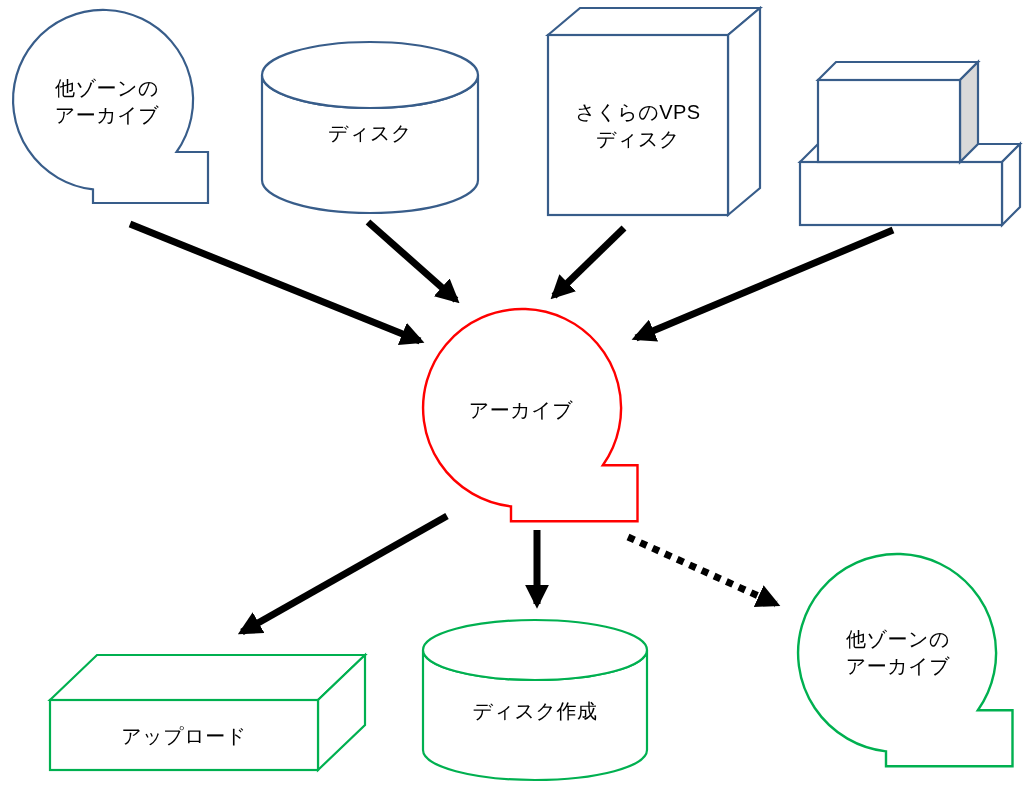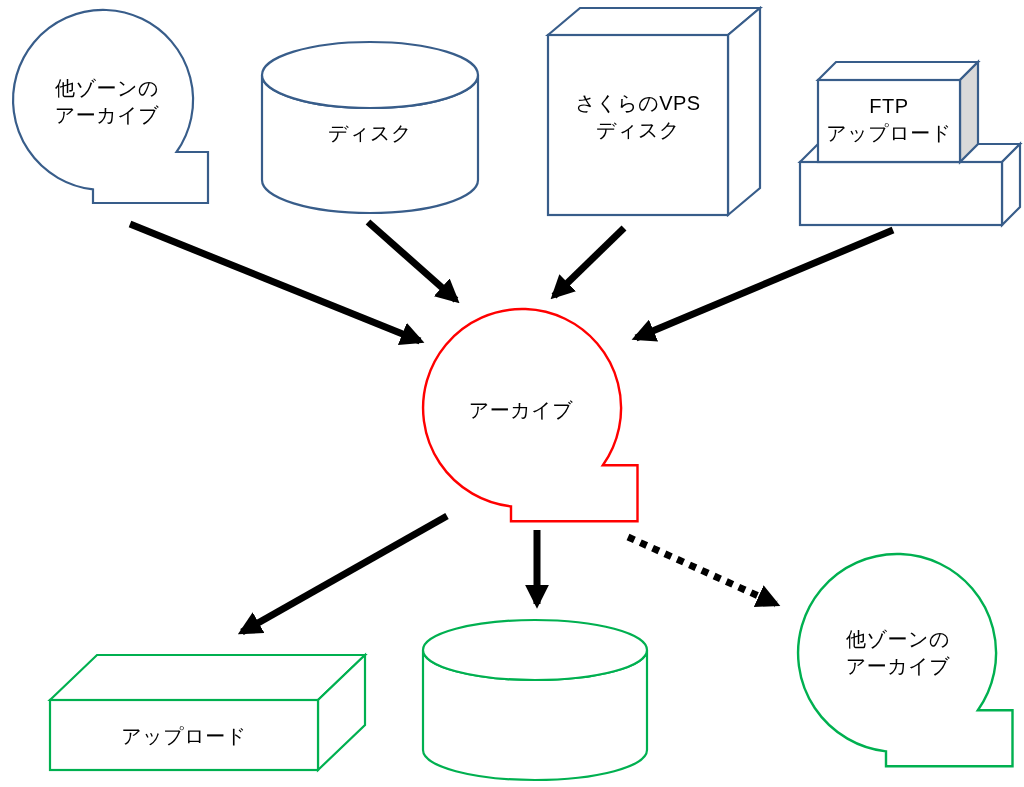"さくらのVPS" div.lbl { top: 117px -> 126px }
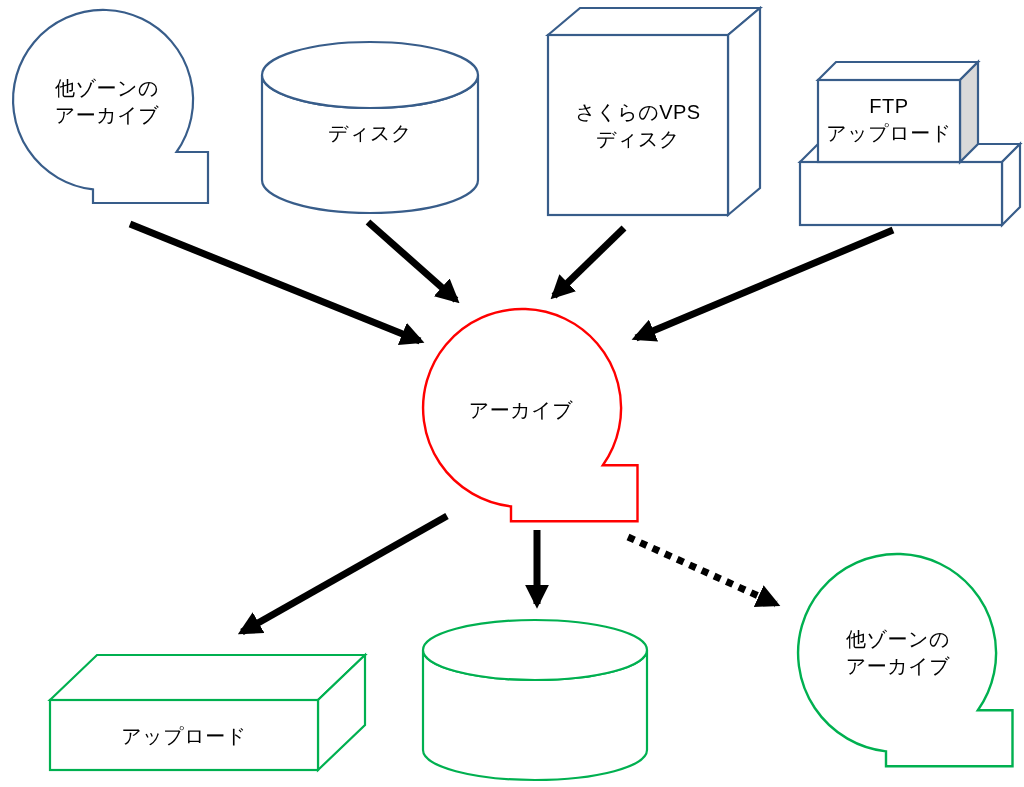"FTP" div.lbl { html: <div>FTP アップロード</div> -> none }
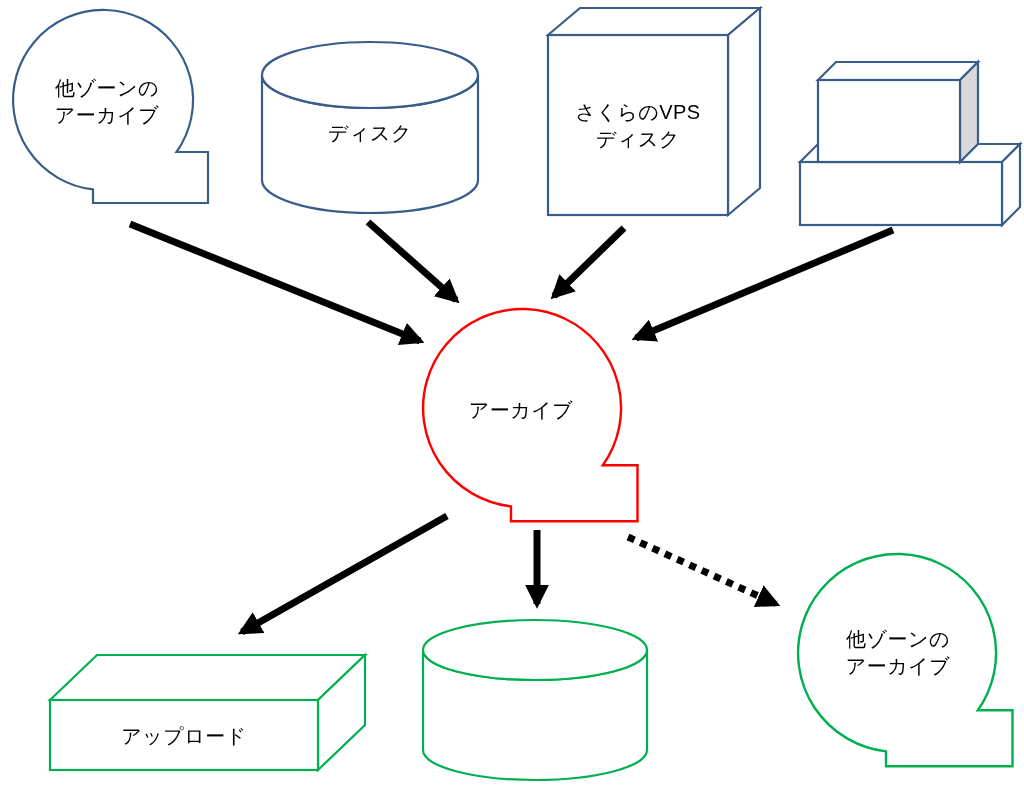"ディスク作成" div.lbl { html: none -> <div>ディスク作成</div> }
